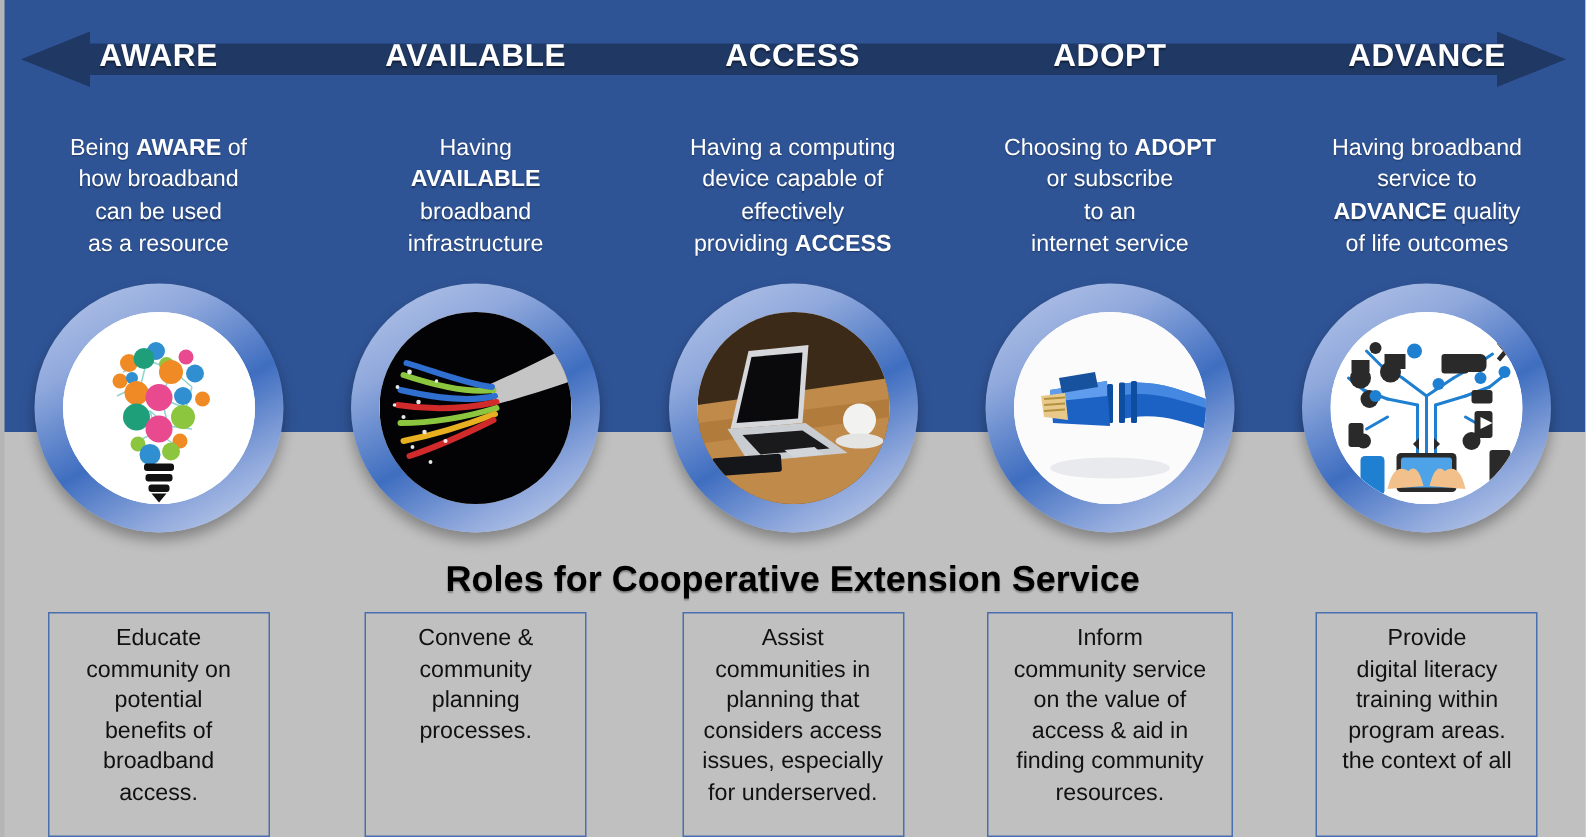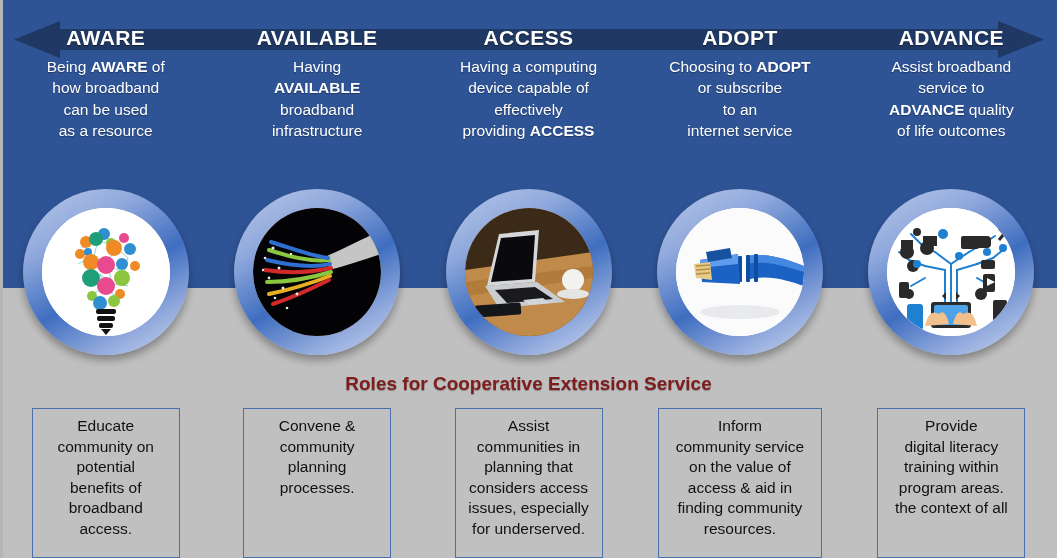"AWARE" .stage { gap: none -> 32px }
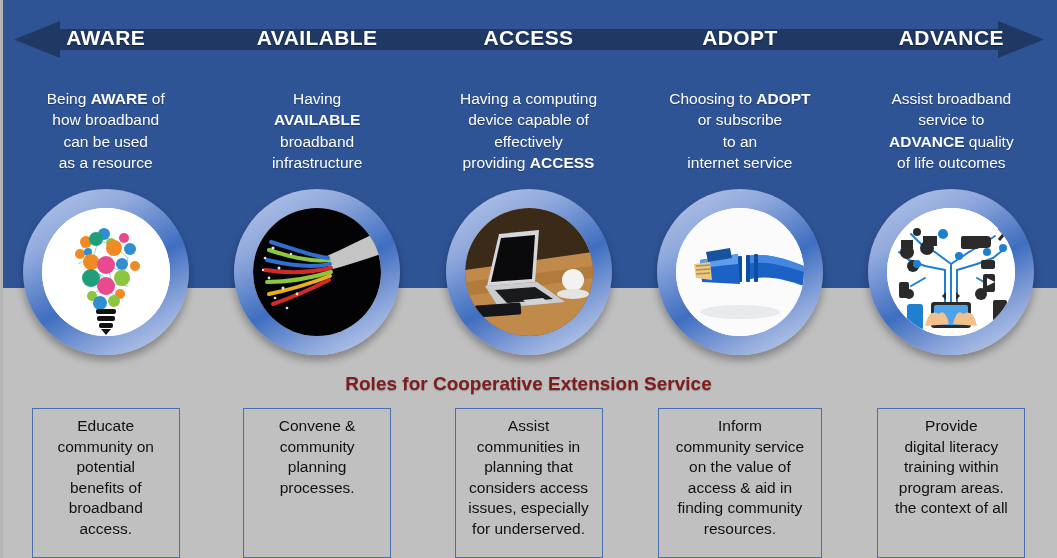"Assist broadband" div { text: Assist -> Having }
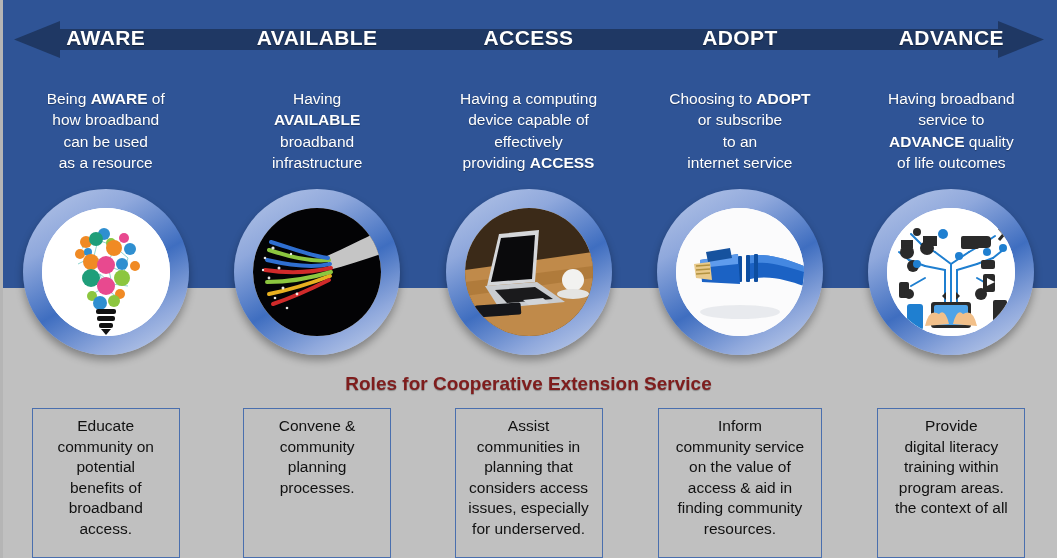"Roles for Cooperative Extension Service" .roles-title { color: #7f1d1d -> #000000; font-size: 19px -> 24px }
